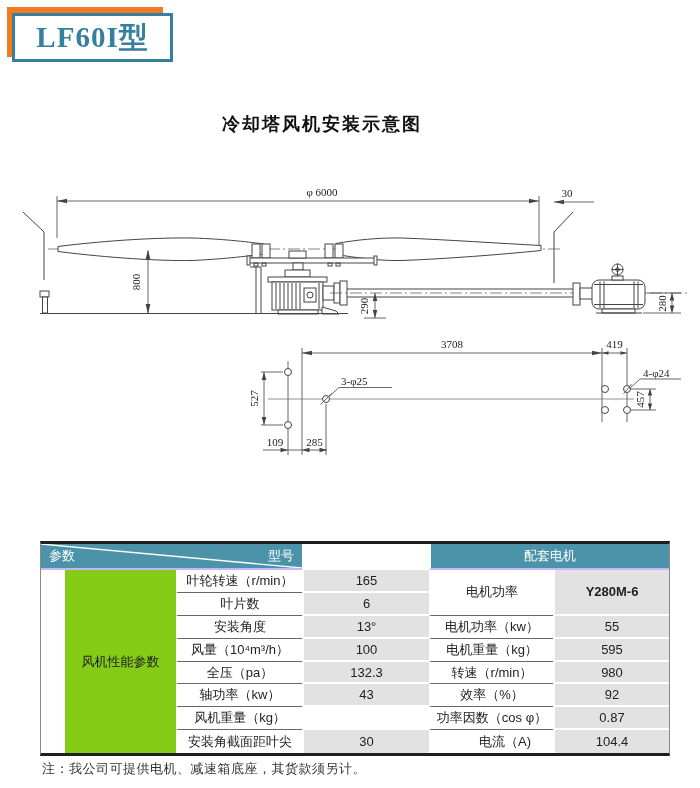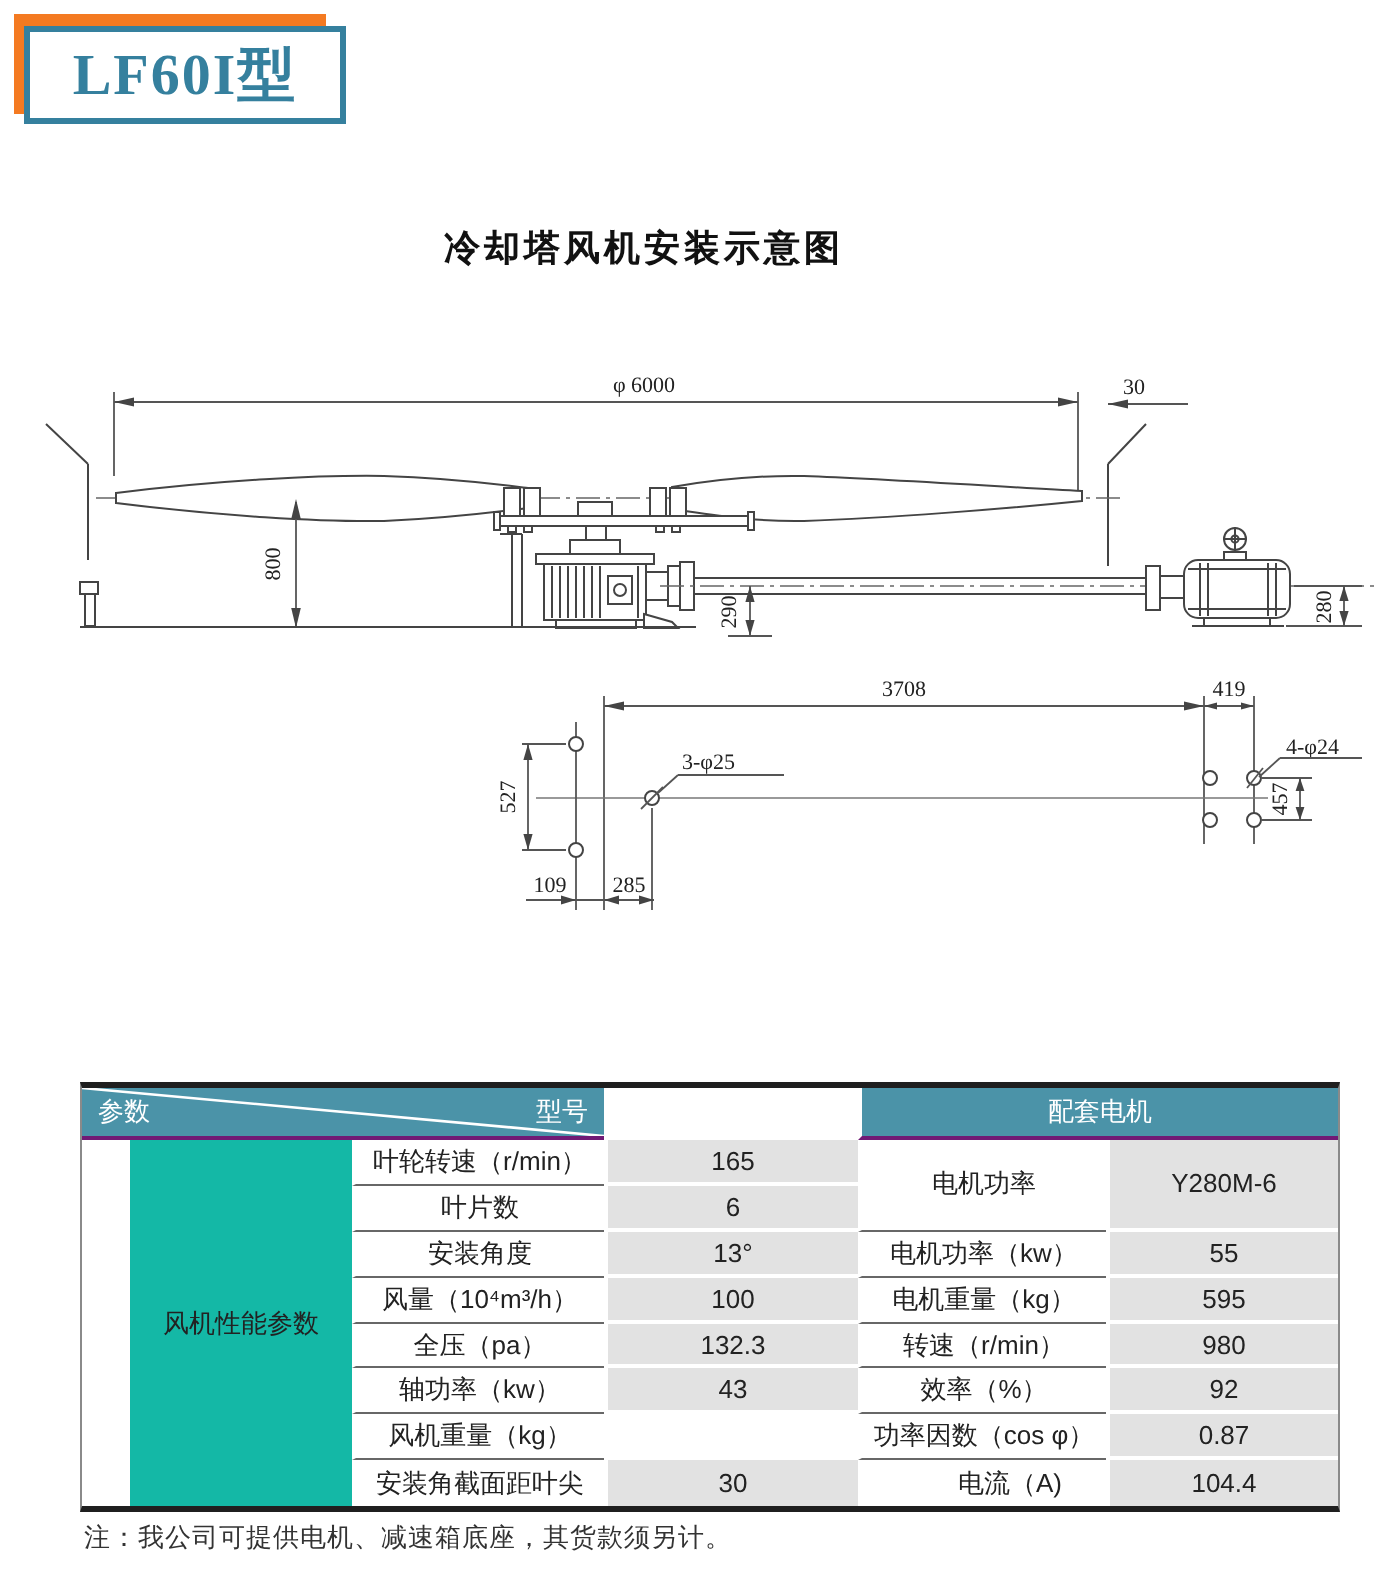"参数" .teal { border-bottom: 2px solid #701a75 -> 2px solid #c4b5fd }
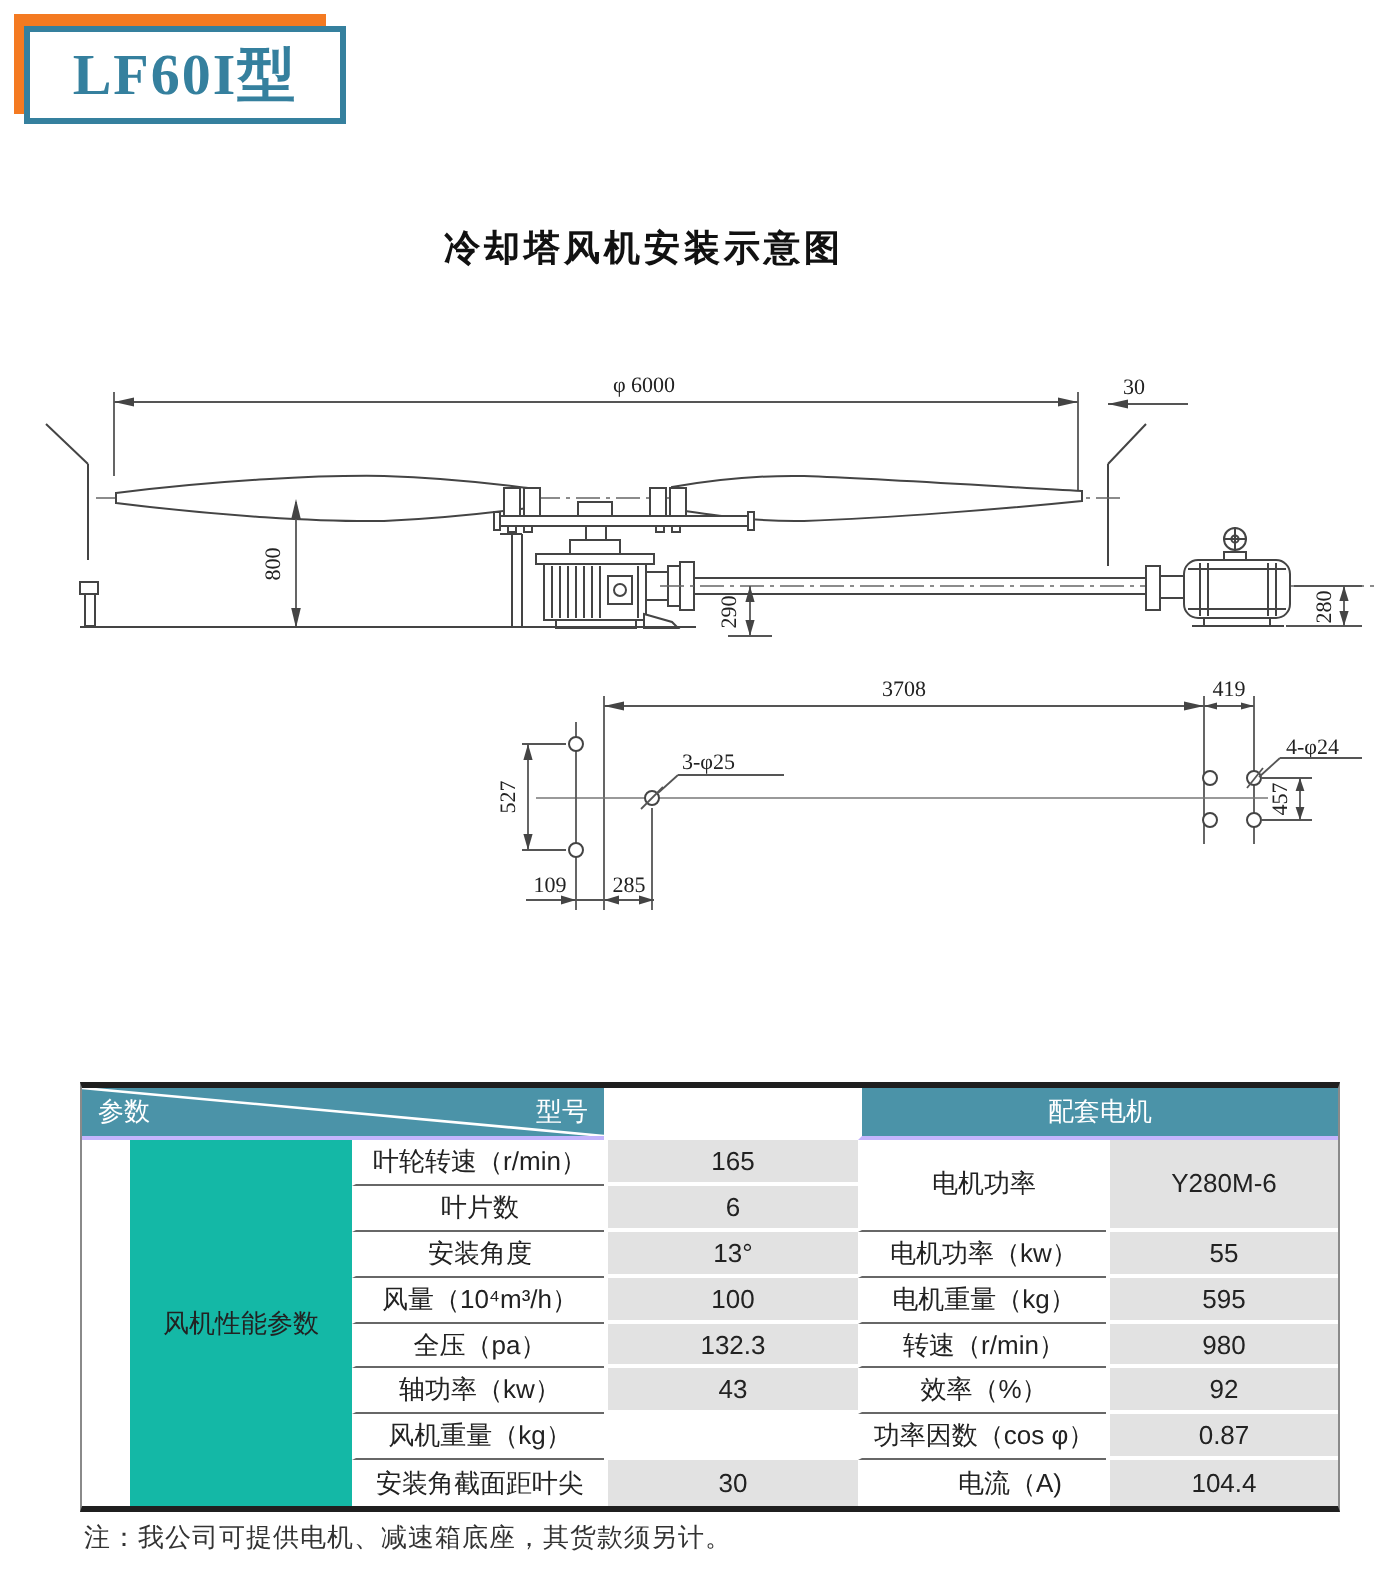"Y280M-6" div.cell { font-weight: none -> bold }
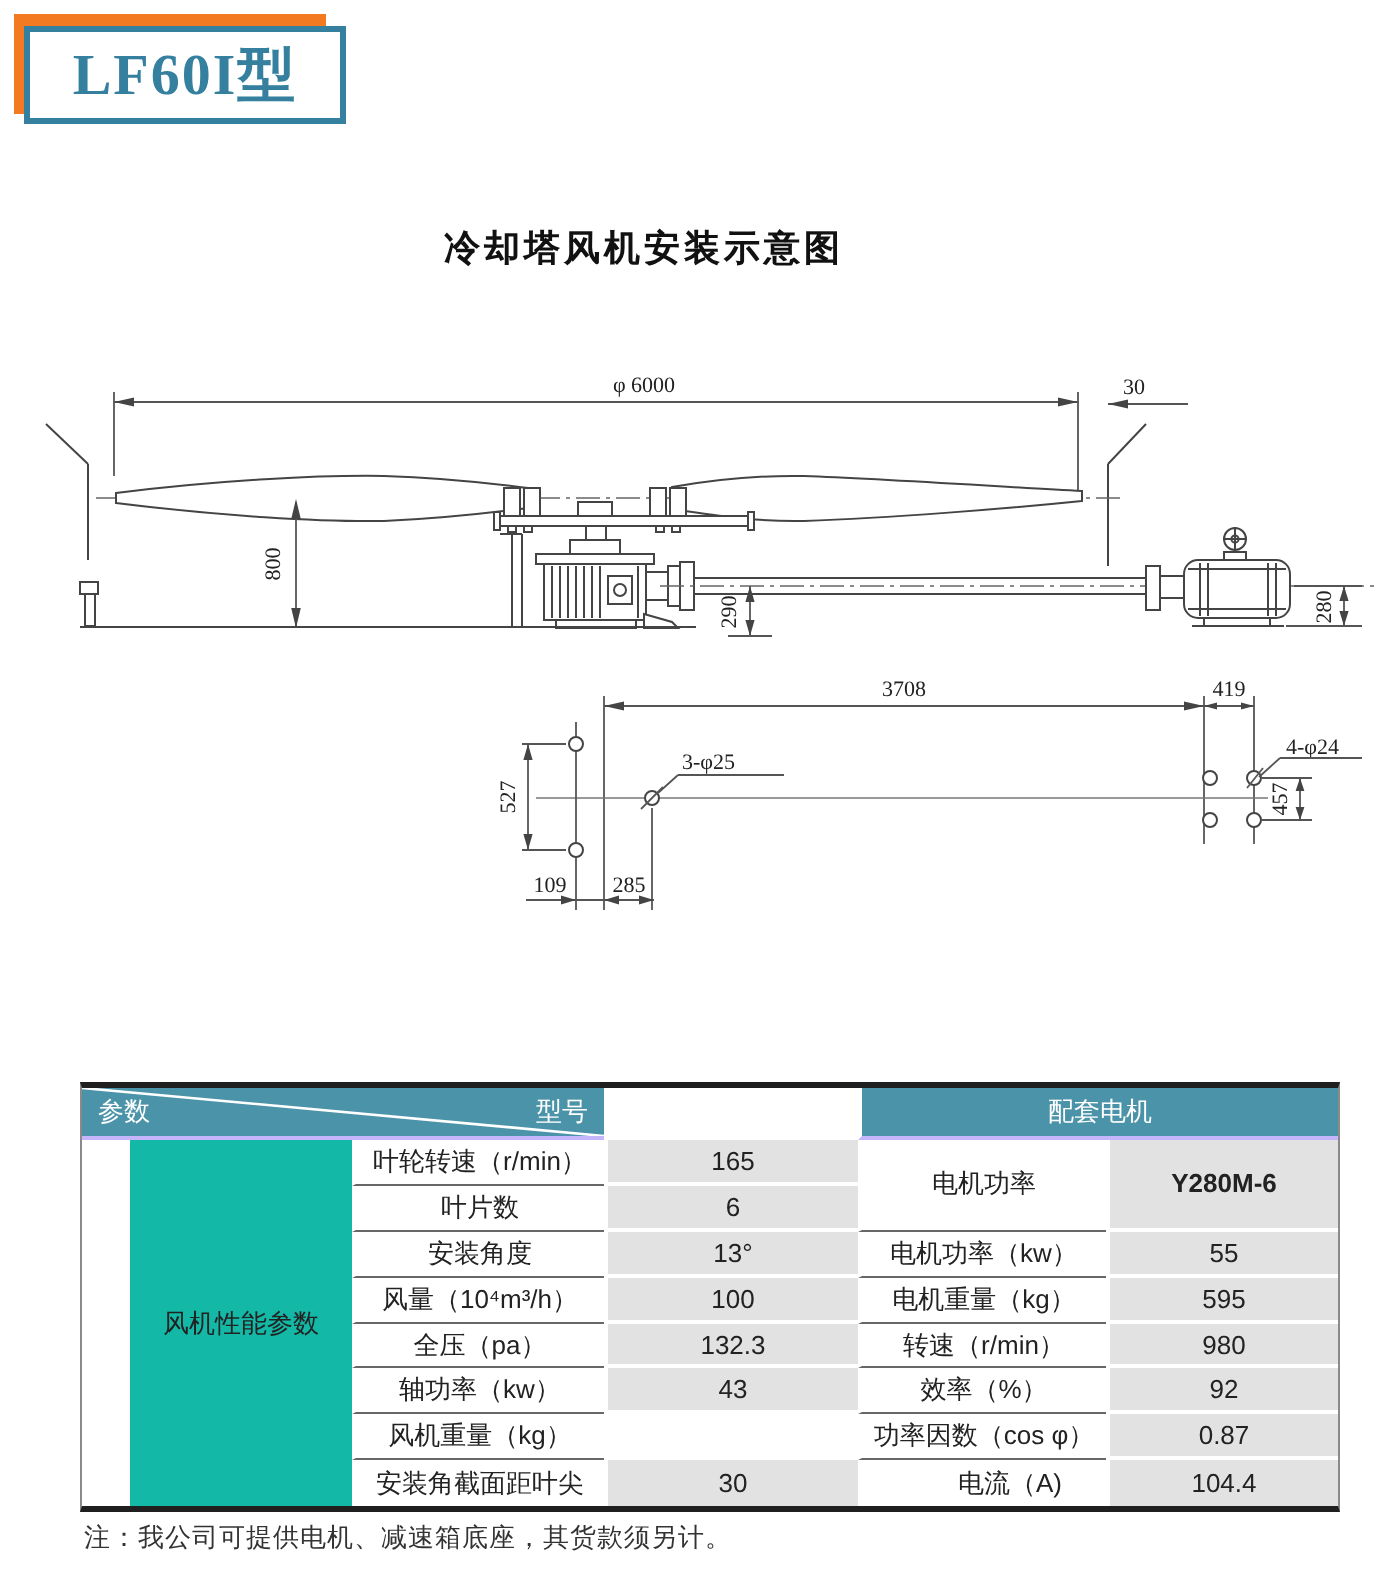"风机性能参数" .catc { background: #14b8a6 -> #84cc16 }
